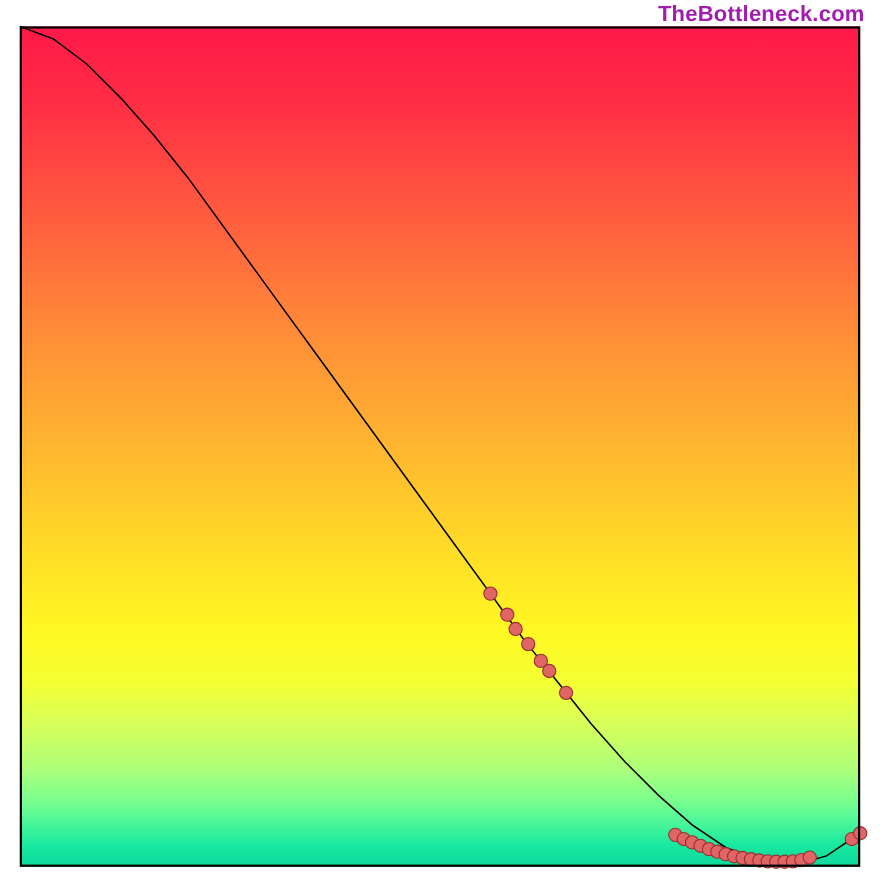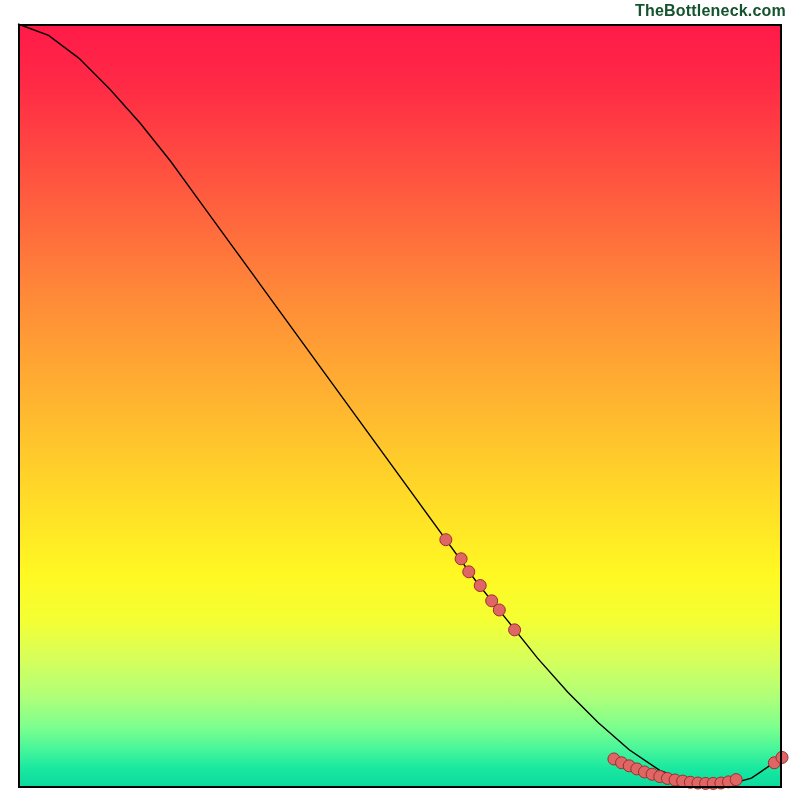"TheBottleneck.com" .watermark { color: #14532d -> #a21caf; font-size: 16px -> 20px }
